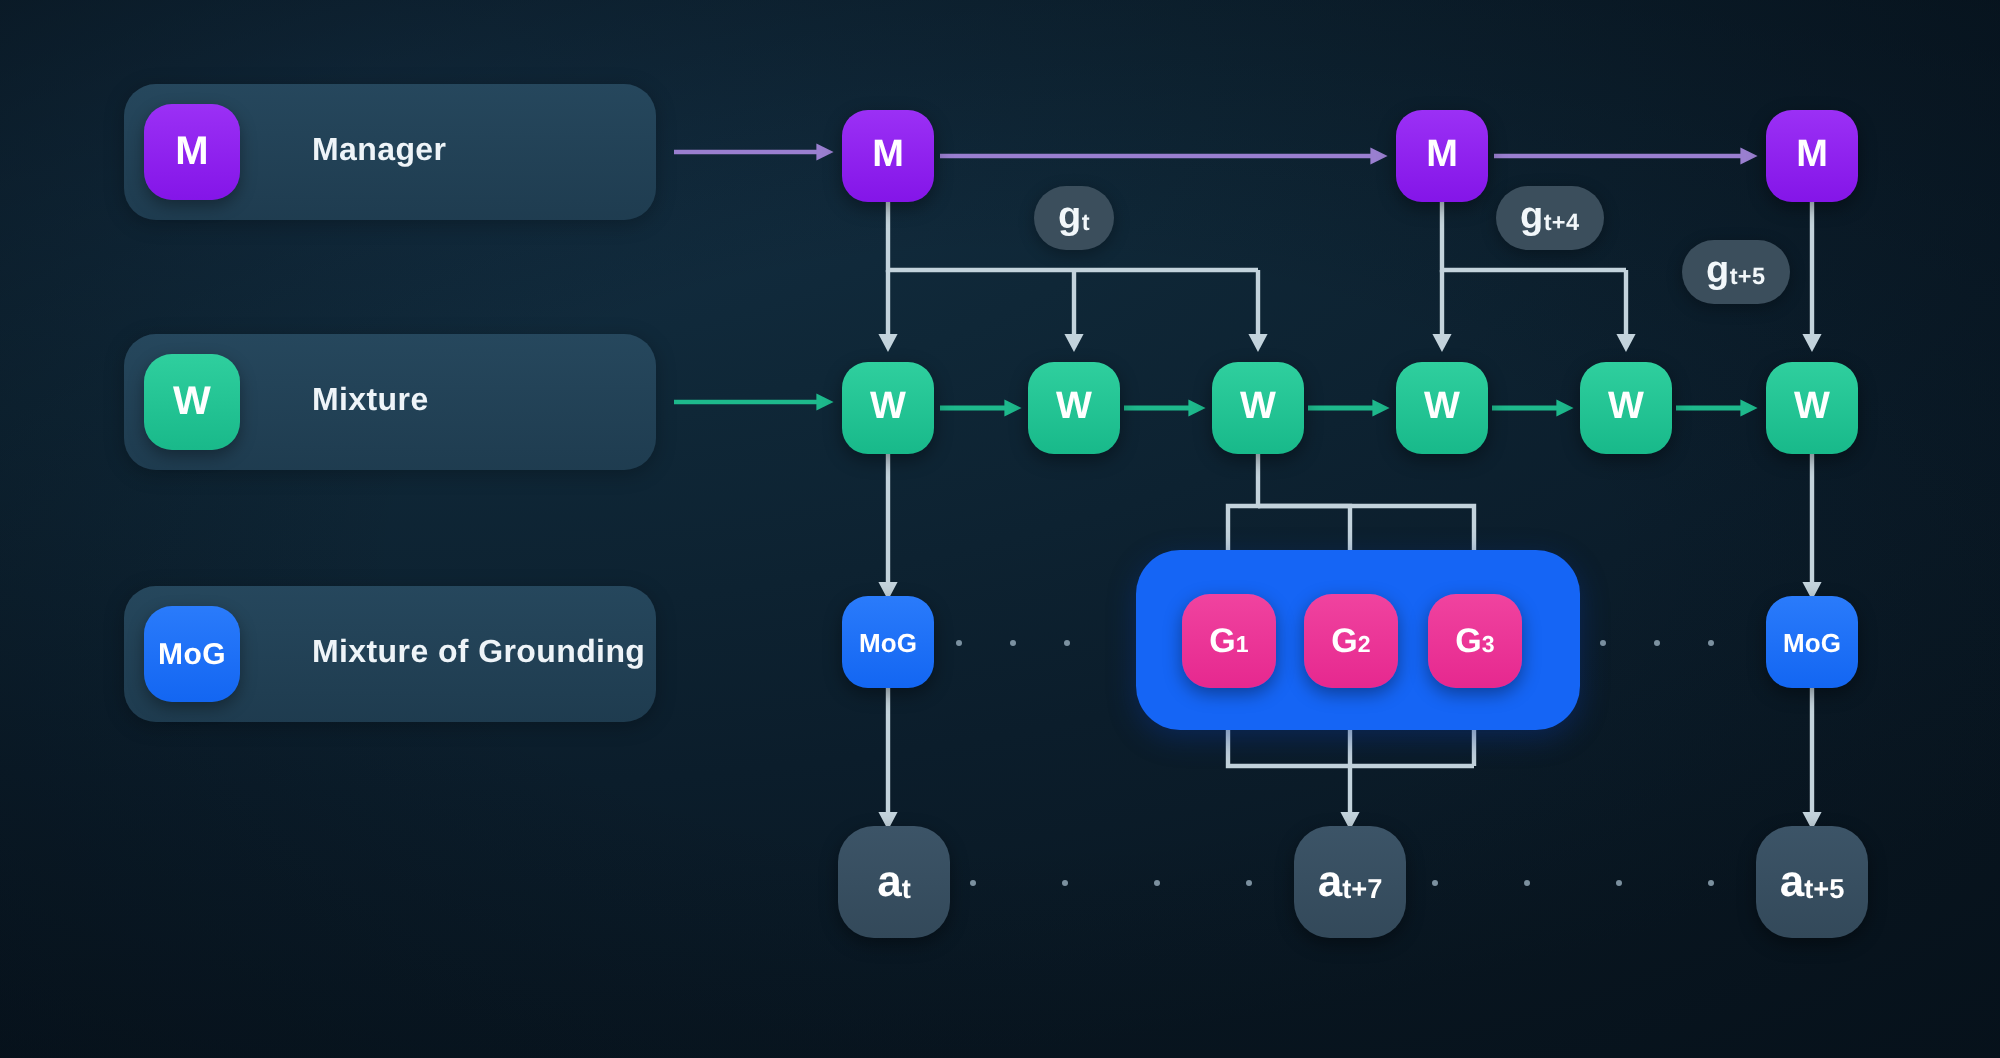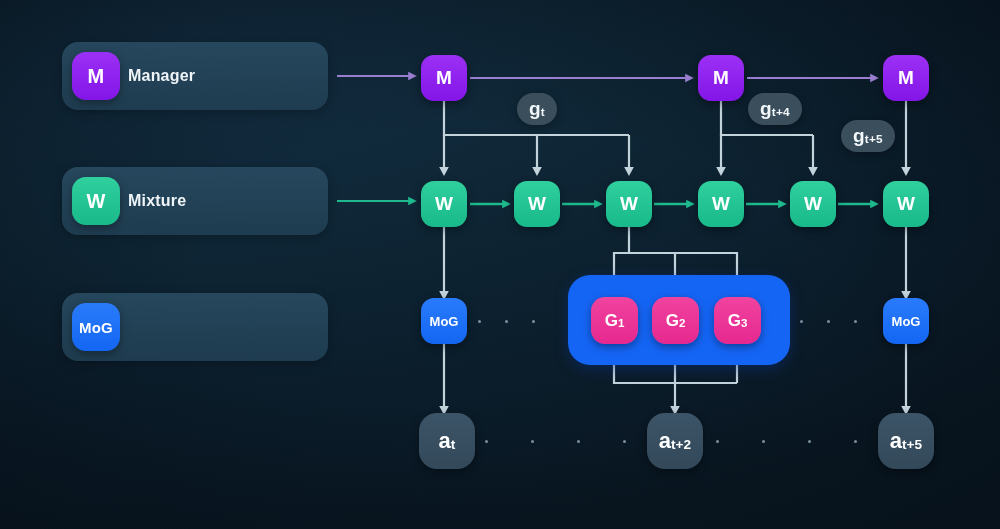"Manager" .legend-label { margin-left: 8px -> 36px }
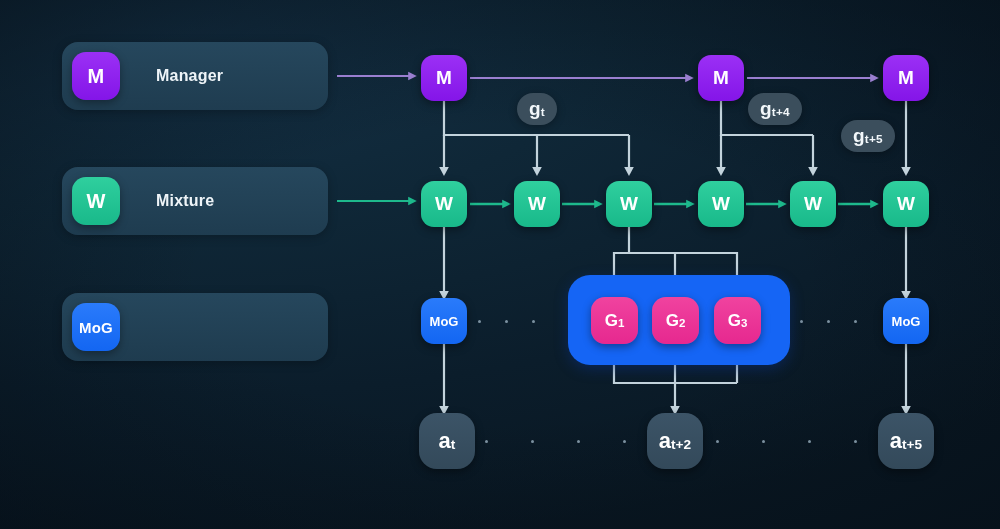"Mixture of Grounding" div.legend-label { html: none -> <div>Mixture of Grounding</div> }
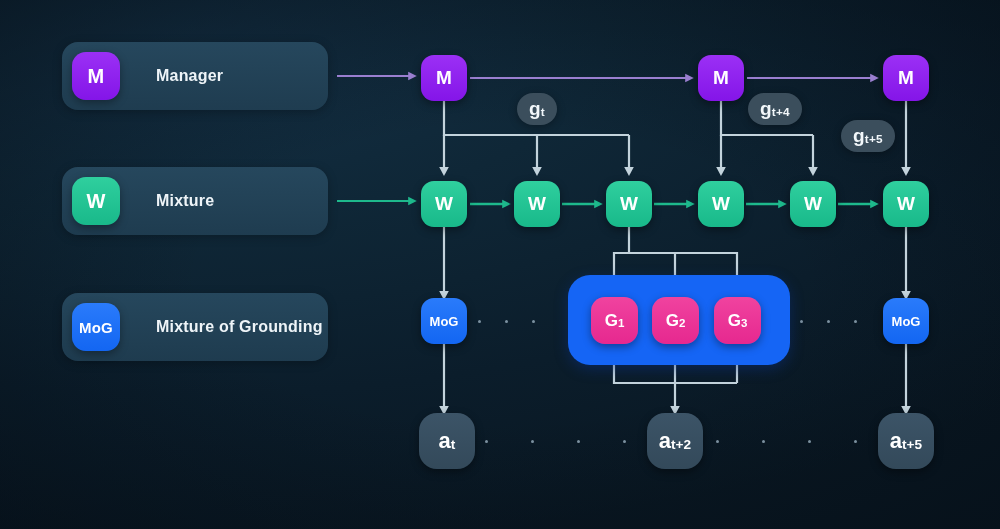"t+2" sub { text: t+2 -> t+7 }
